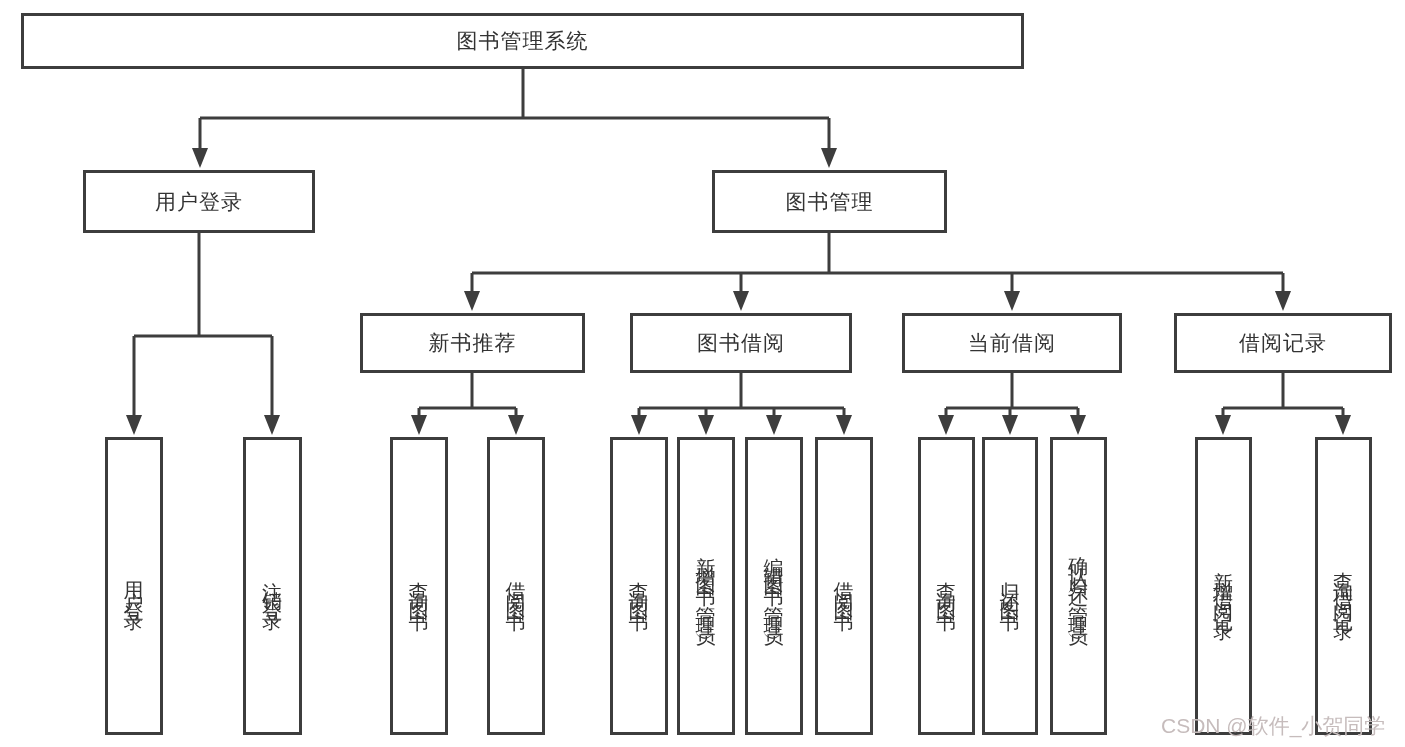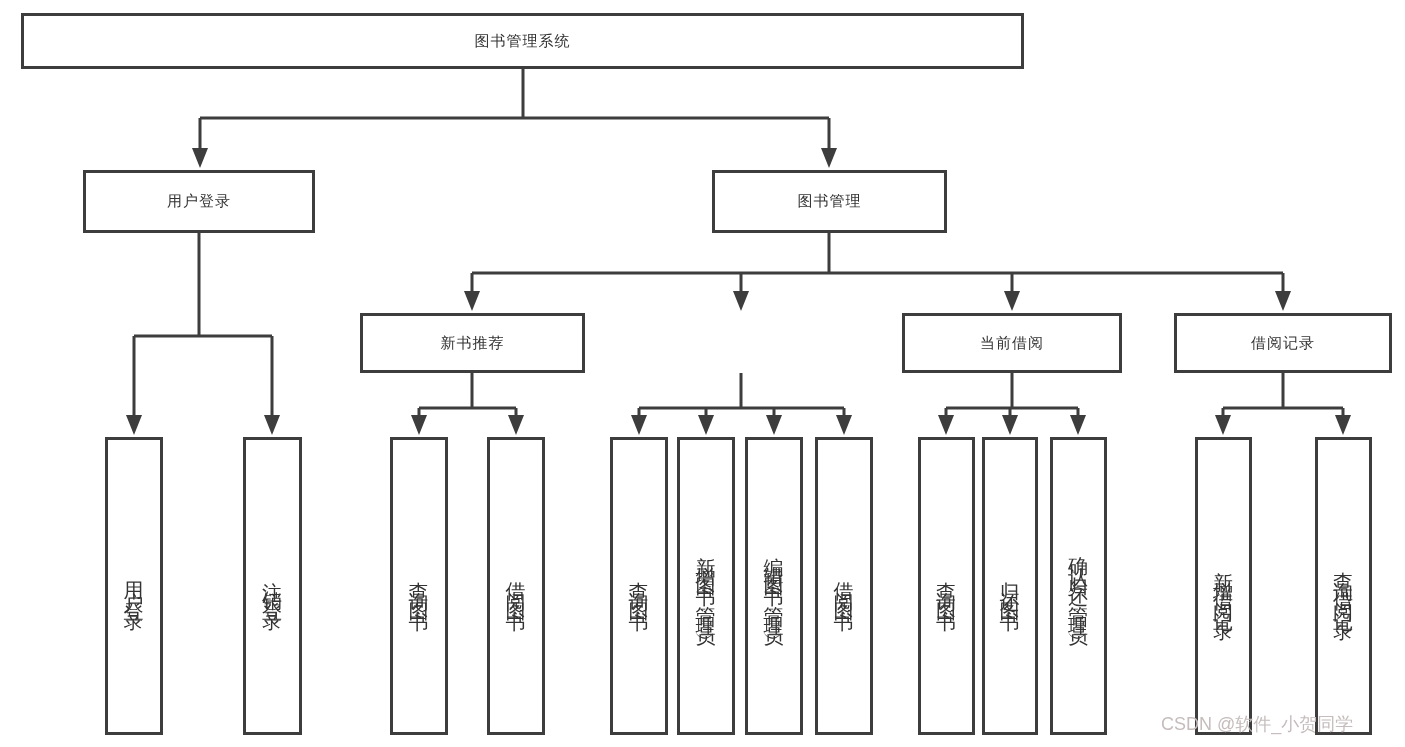"图书管理系统" .node.h span { font-size: 15px -> 21px }
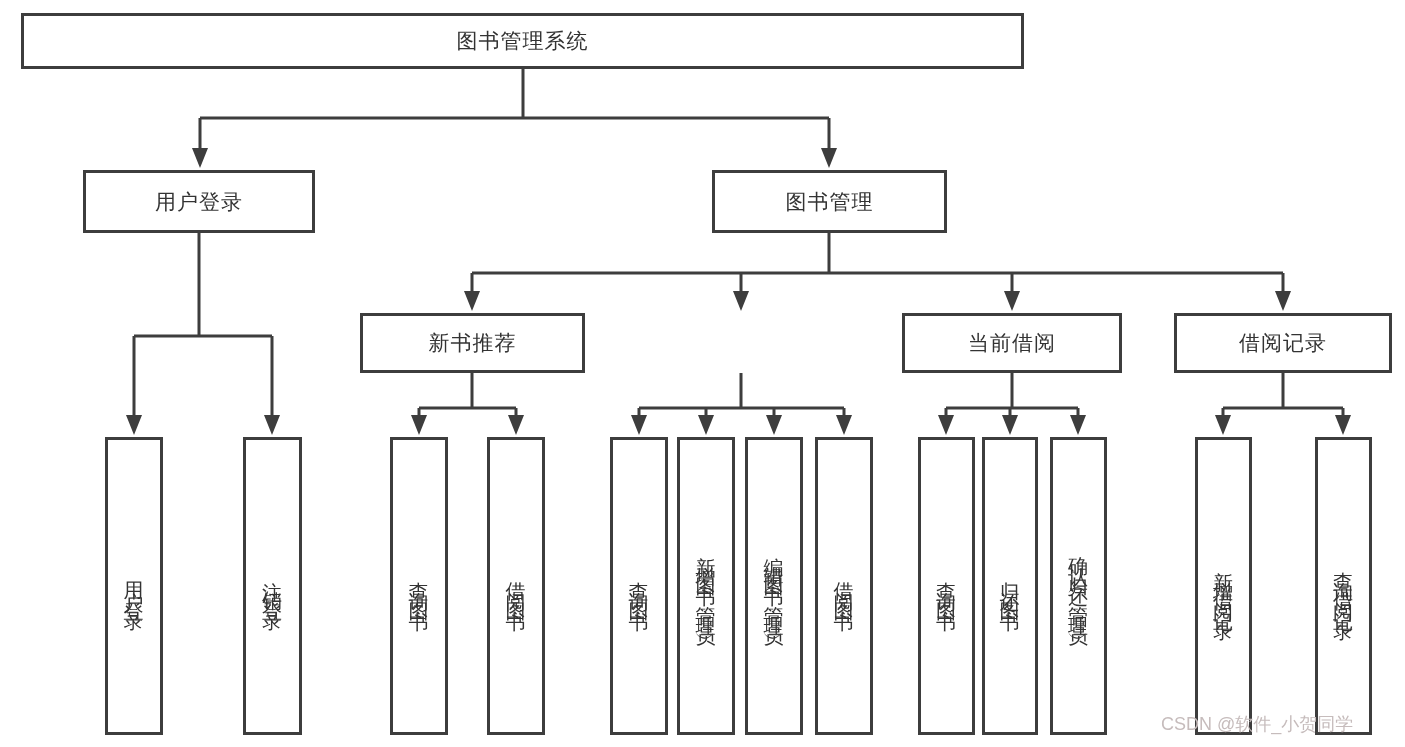"图书借阅" div.node { html: none -> <div> <span>图书借阅</span> </div> }
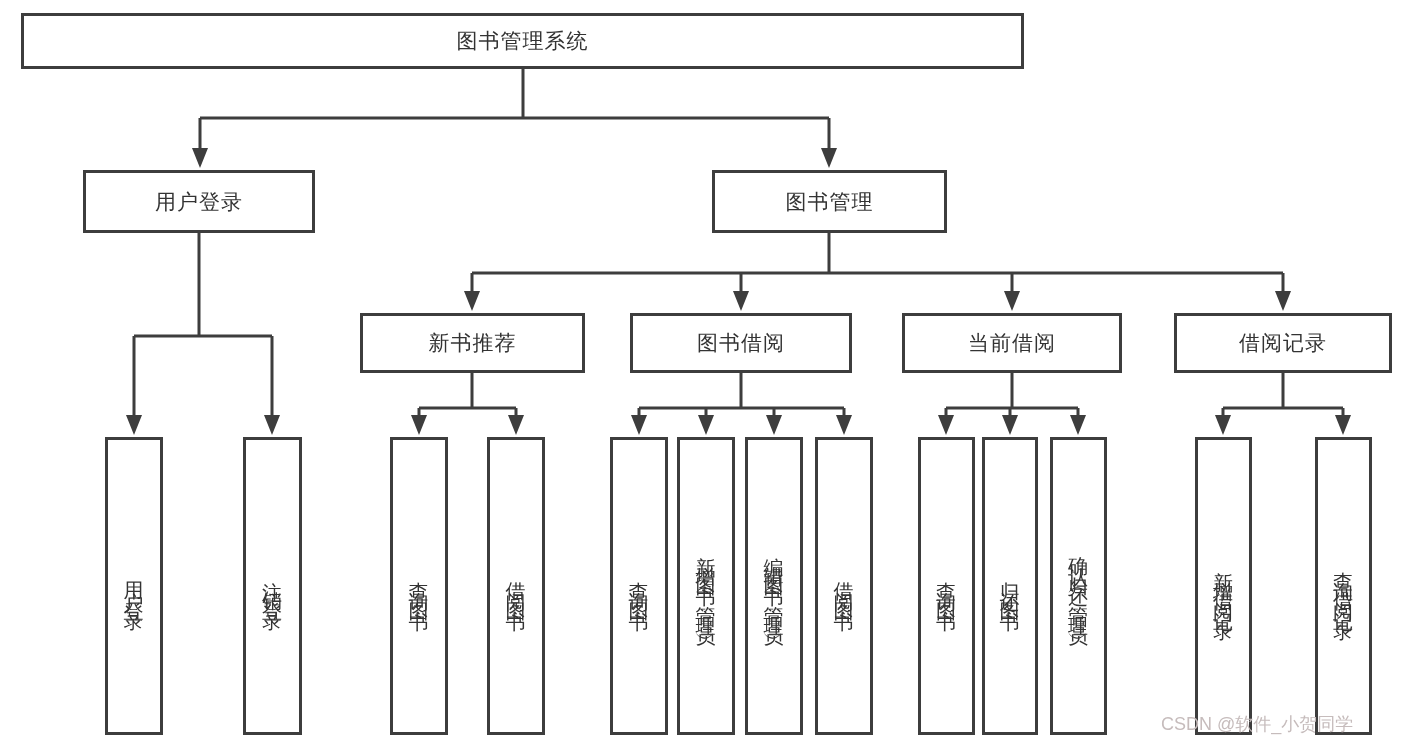"CSDN @软件_小贺同学" .watermark { font-size: 18px -> 21px }
